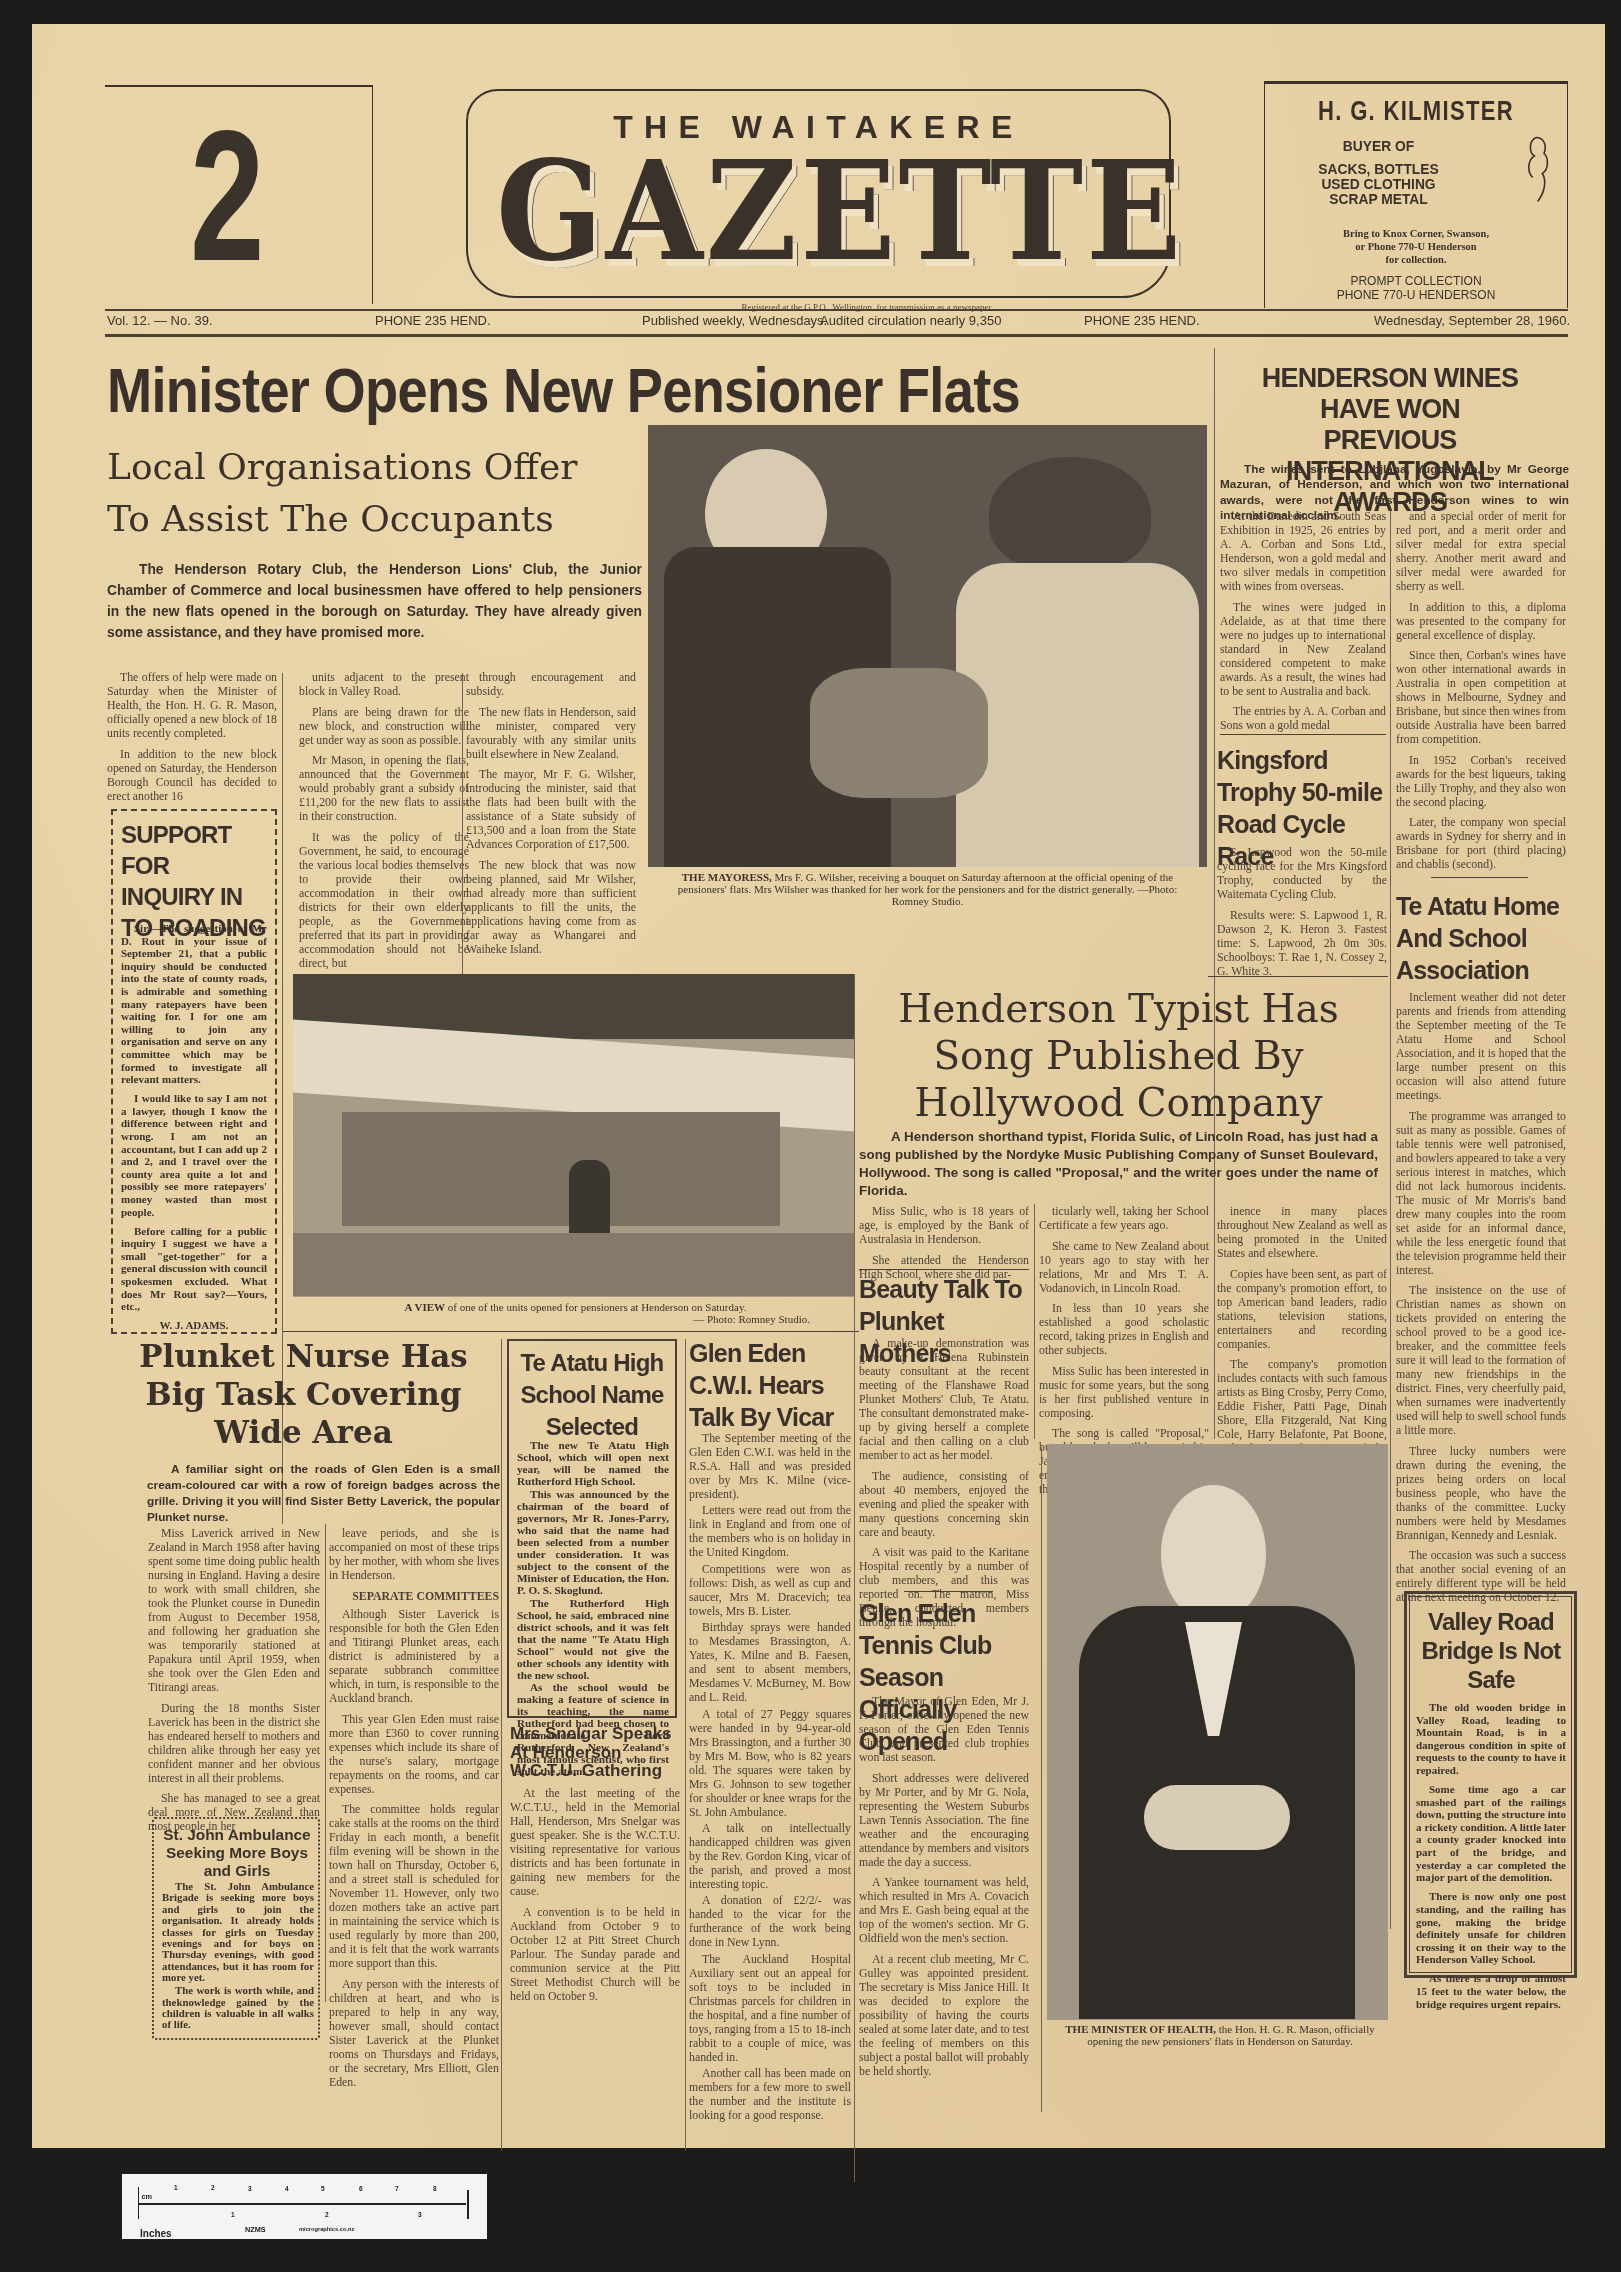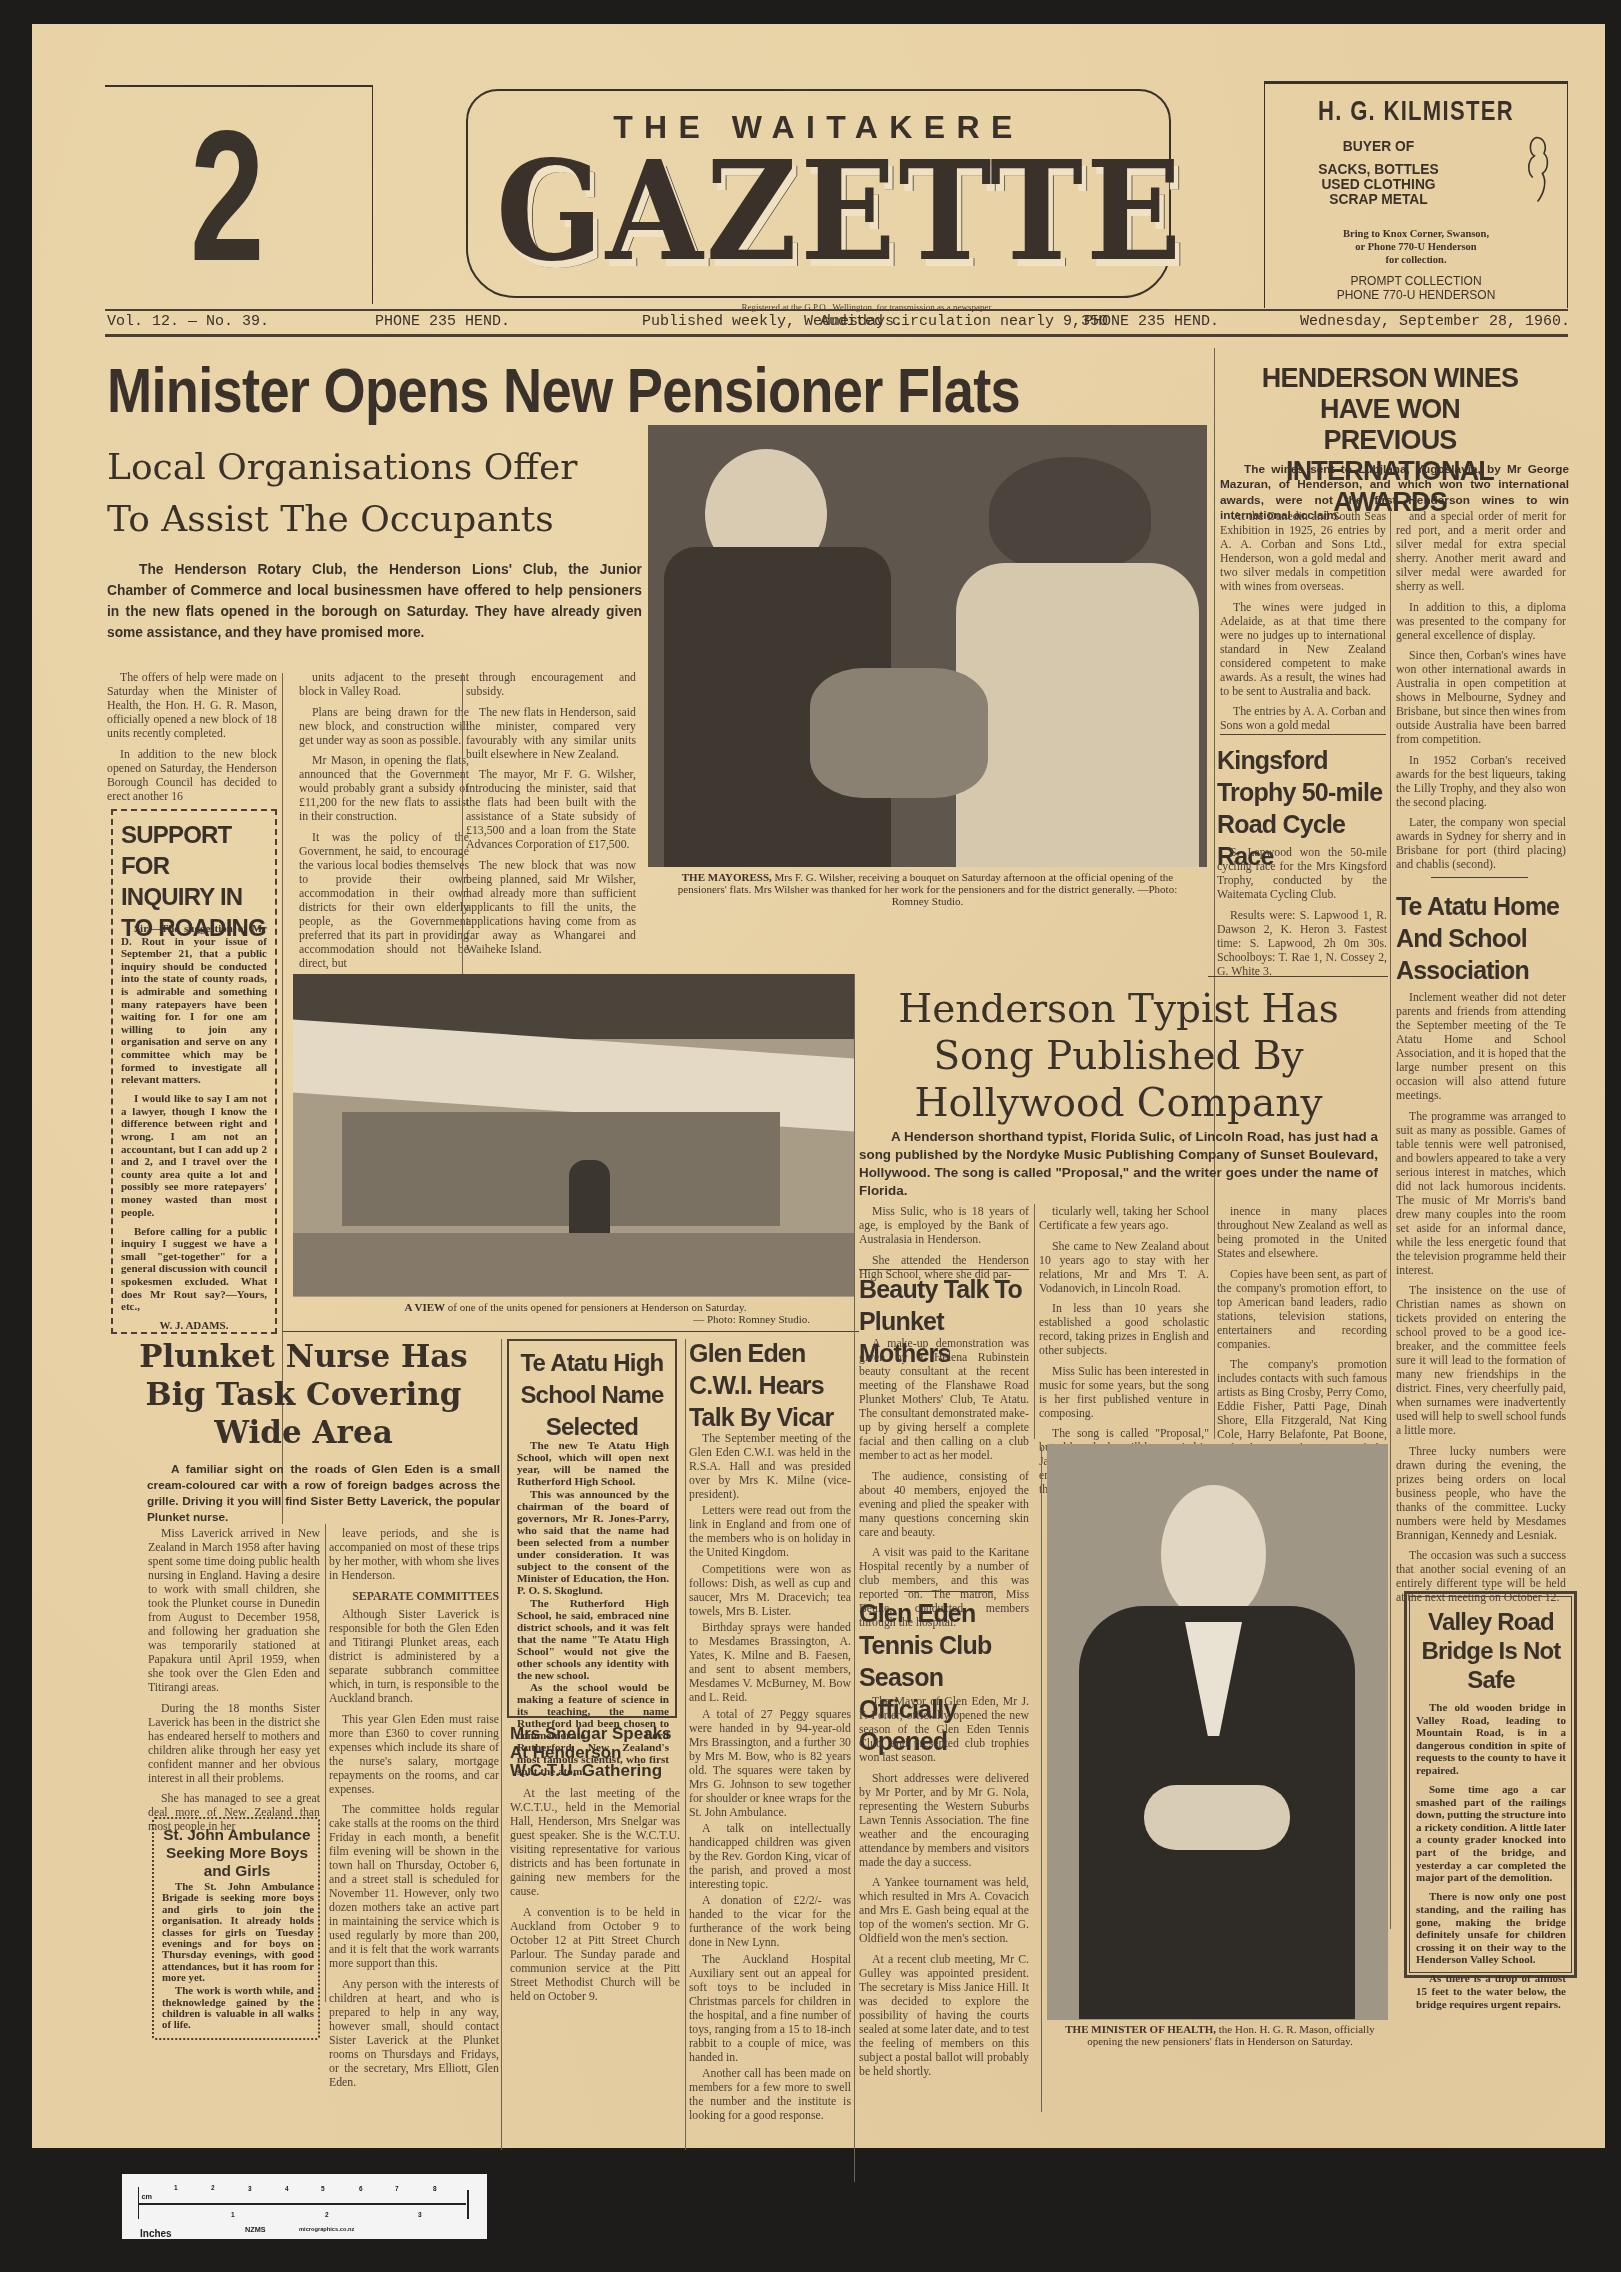"Vol. 12. — No. 39." div.abs { font-family: Liberation Mono, monospace -> Liberation Sans, sans-serif; font-size: 15px -> 13px }
